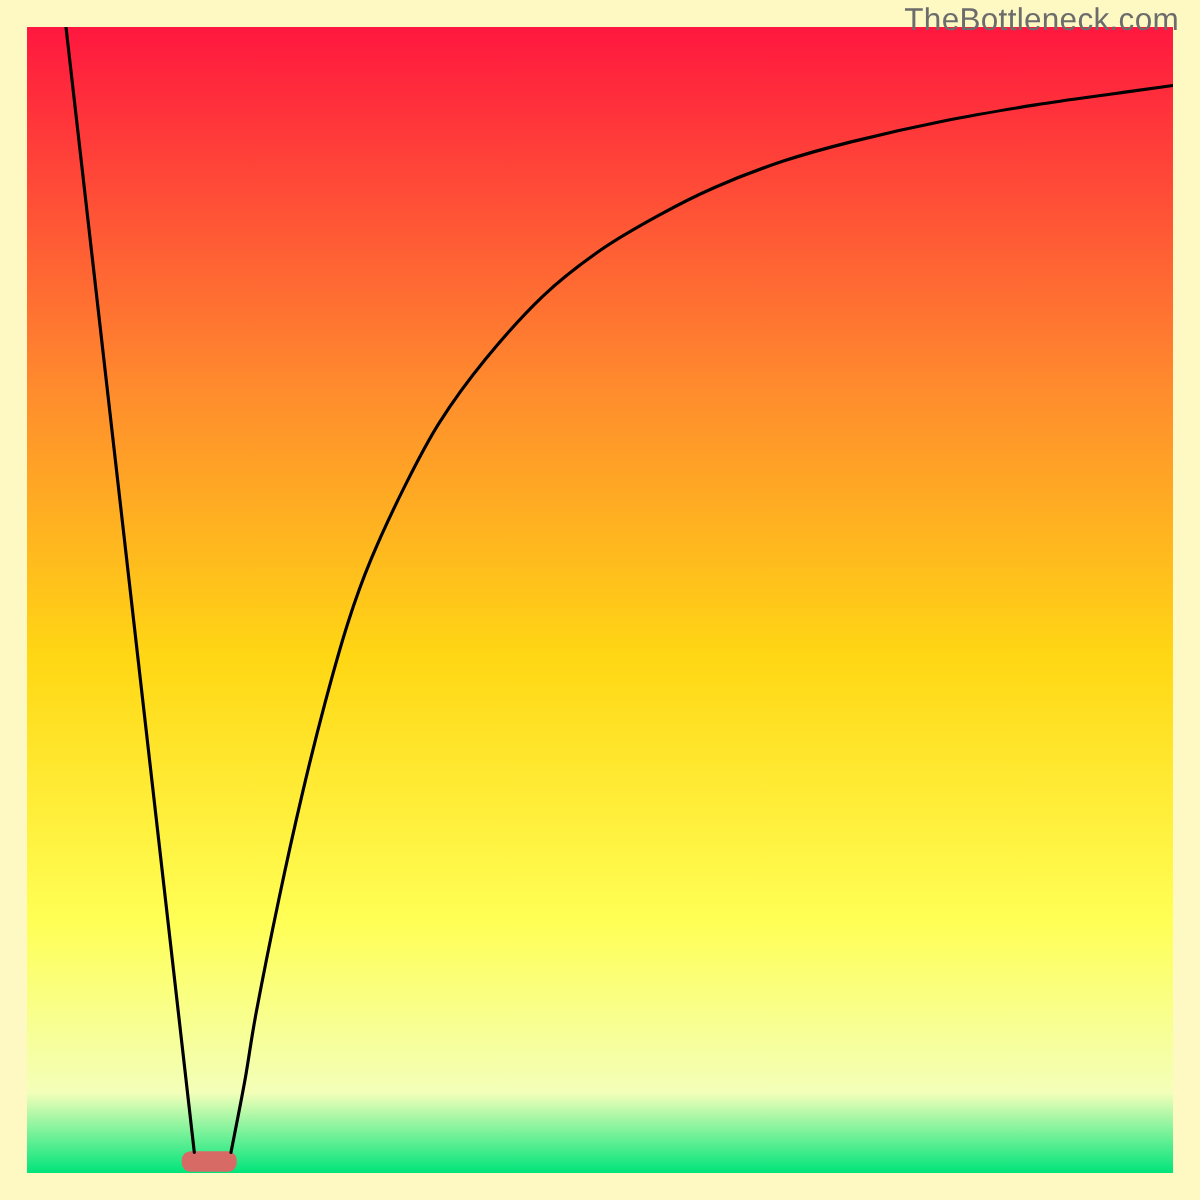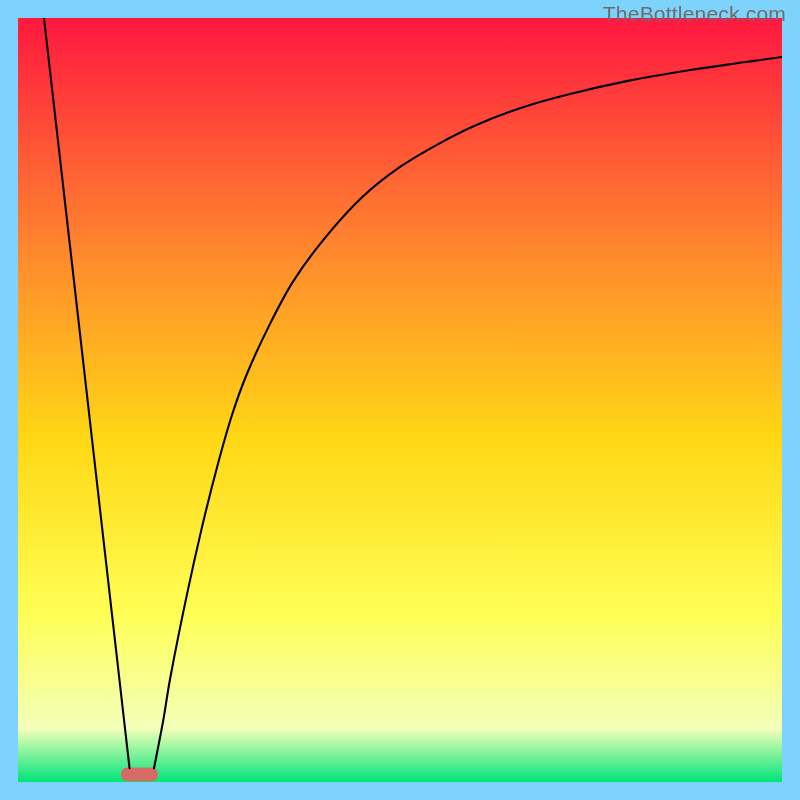"TheBottleneck.com" .frame { background: #7dd3fc -> #fef9c3 }
